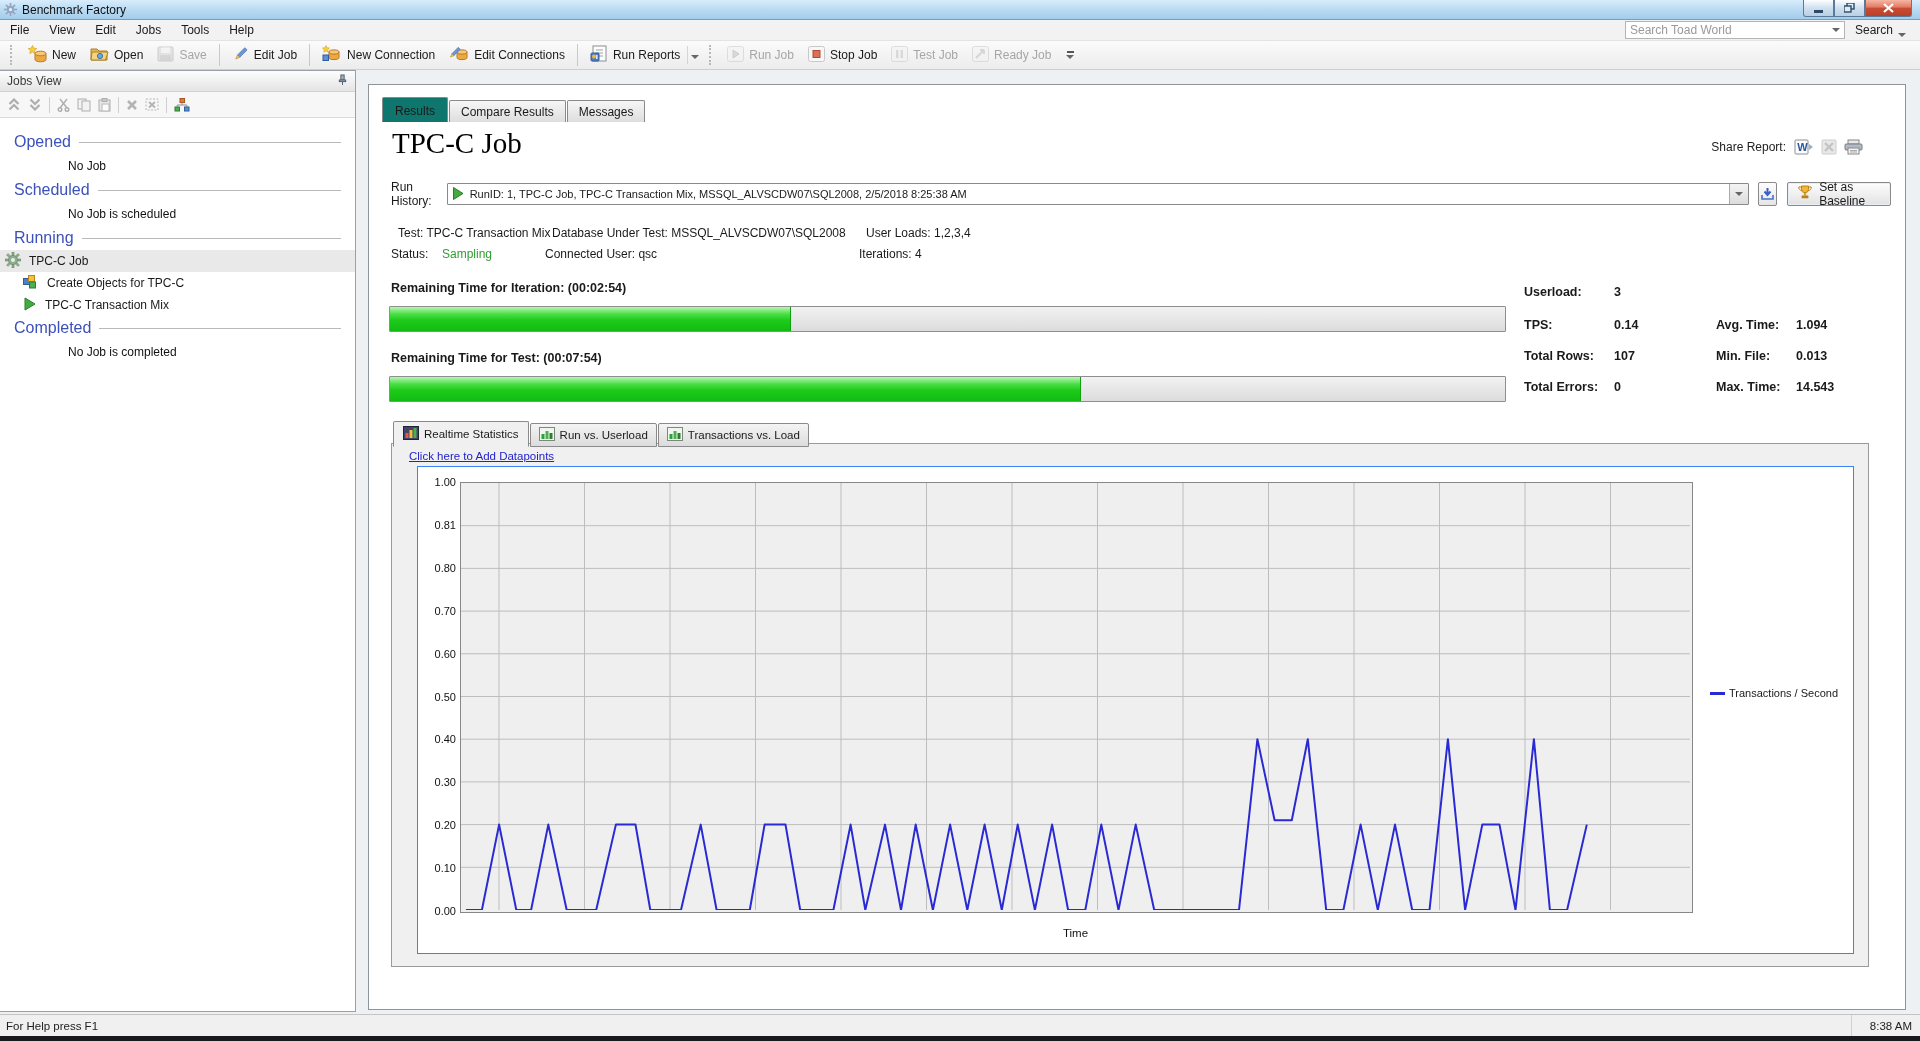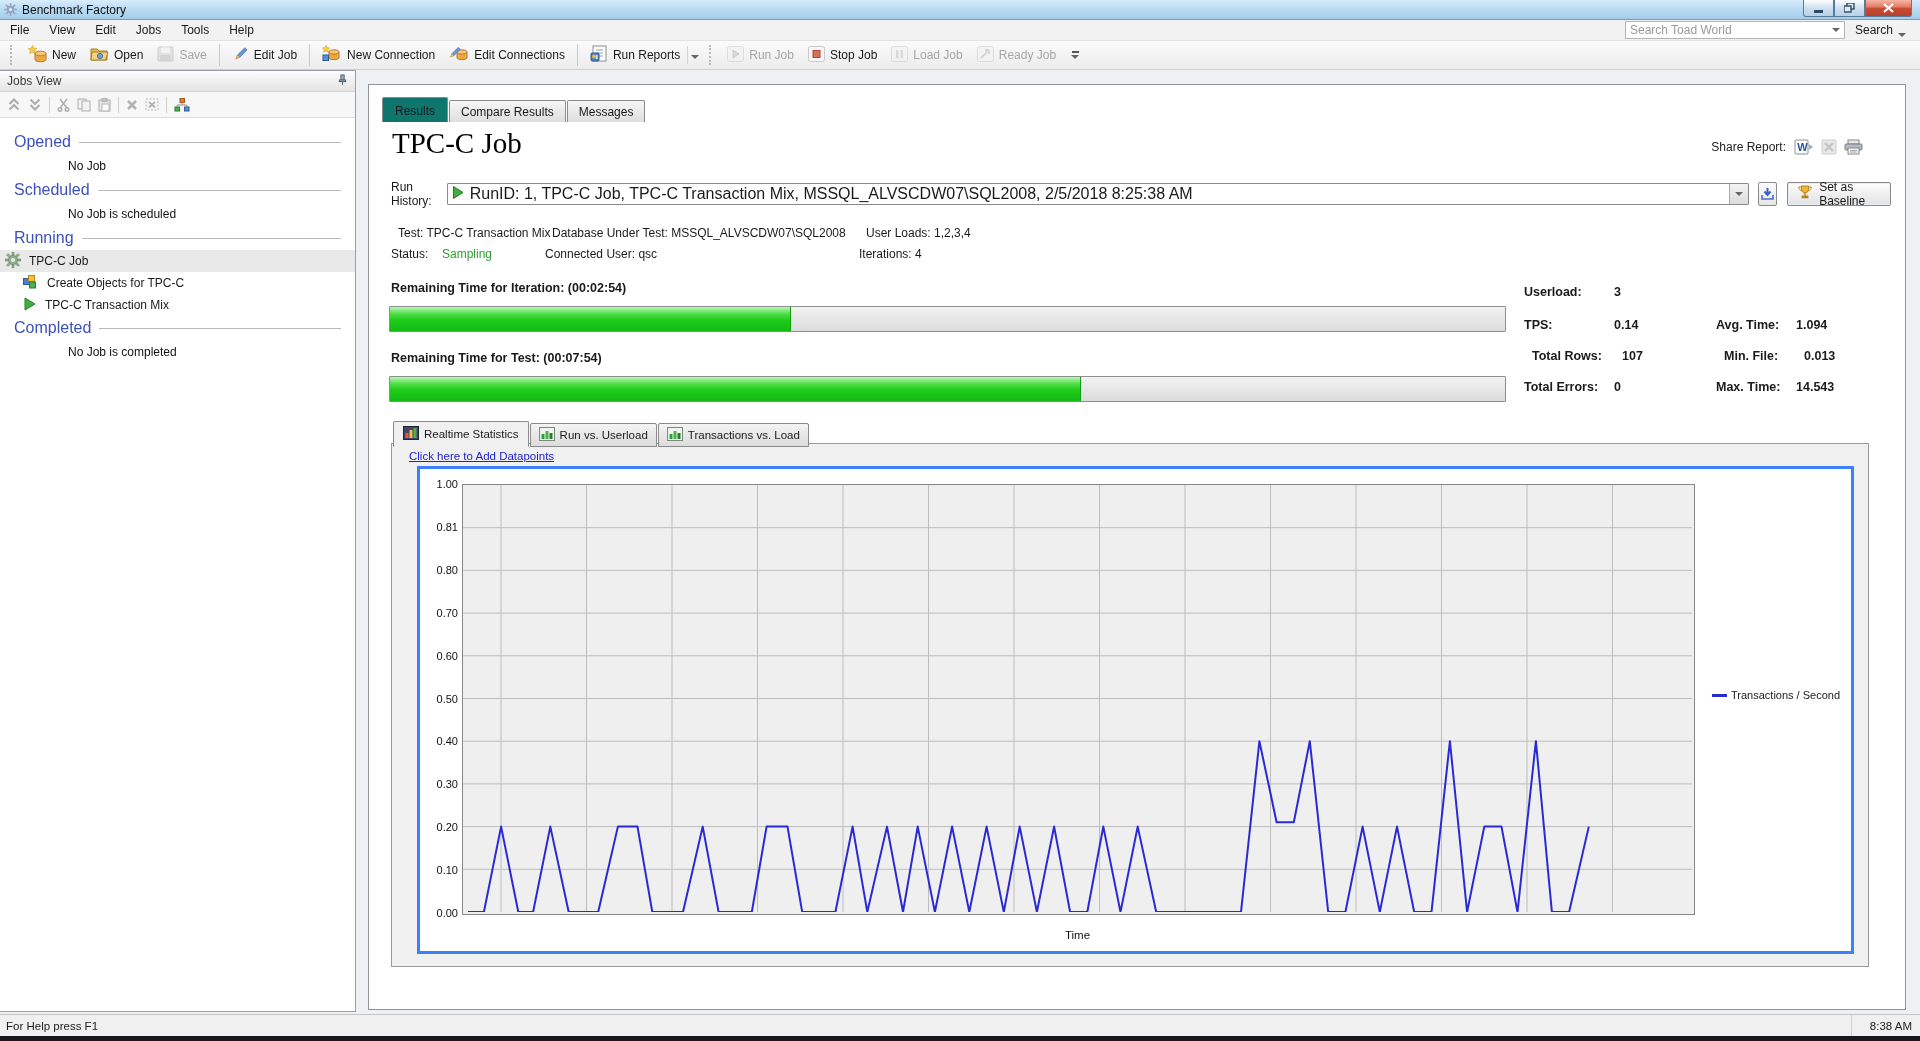"Load Job" span.tb-lbl { text: Load -> Test }
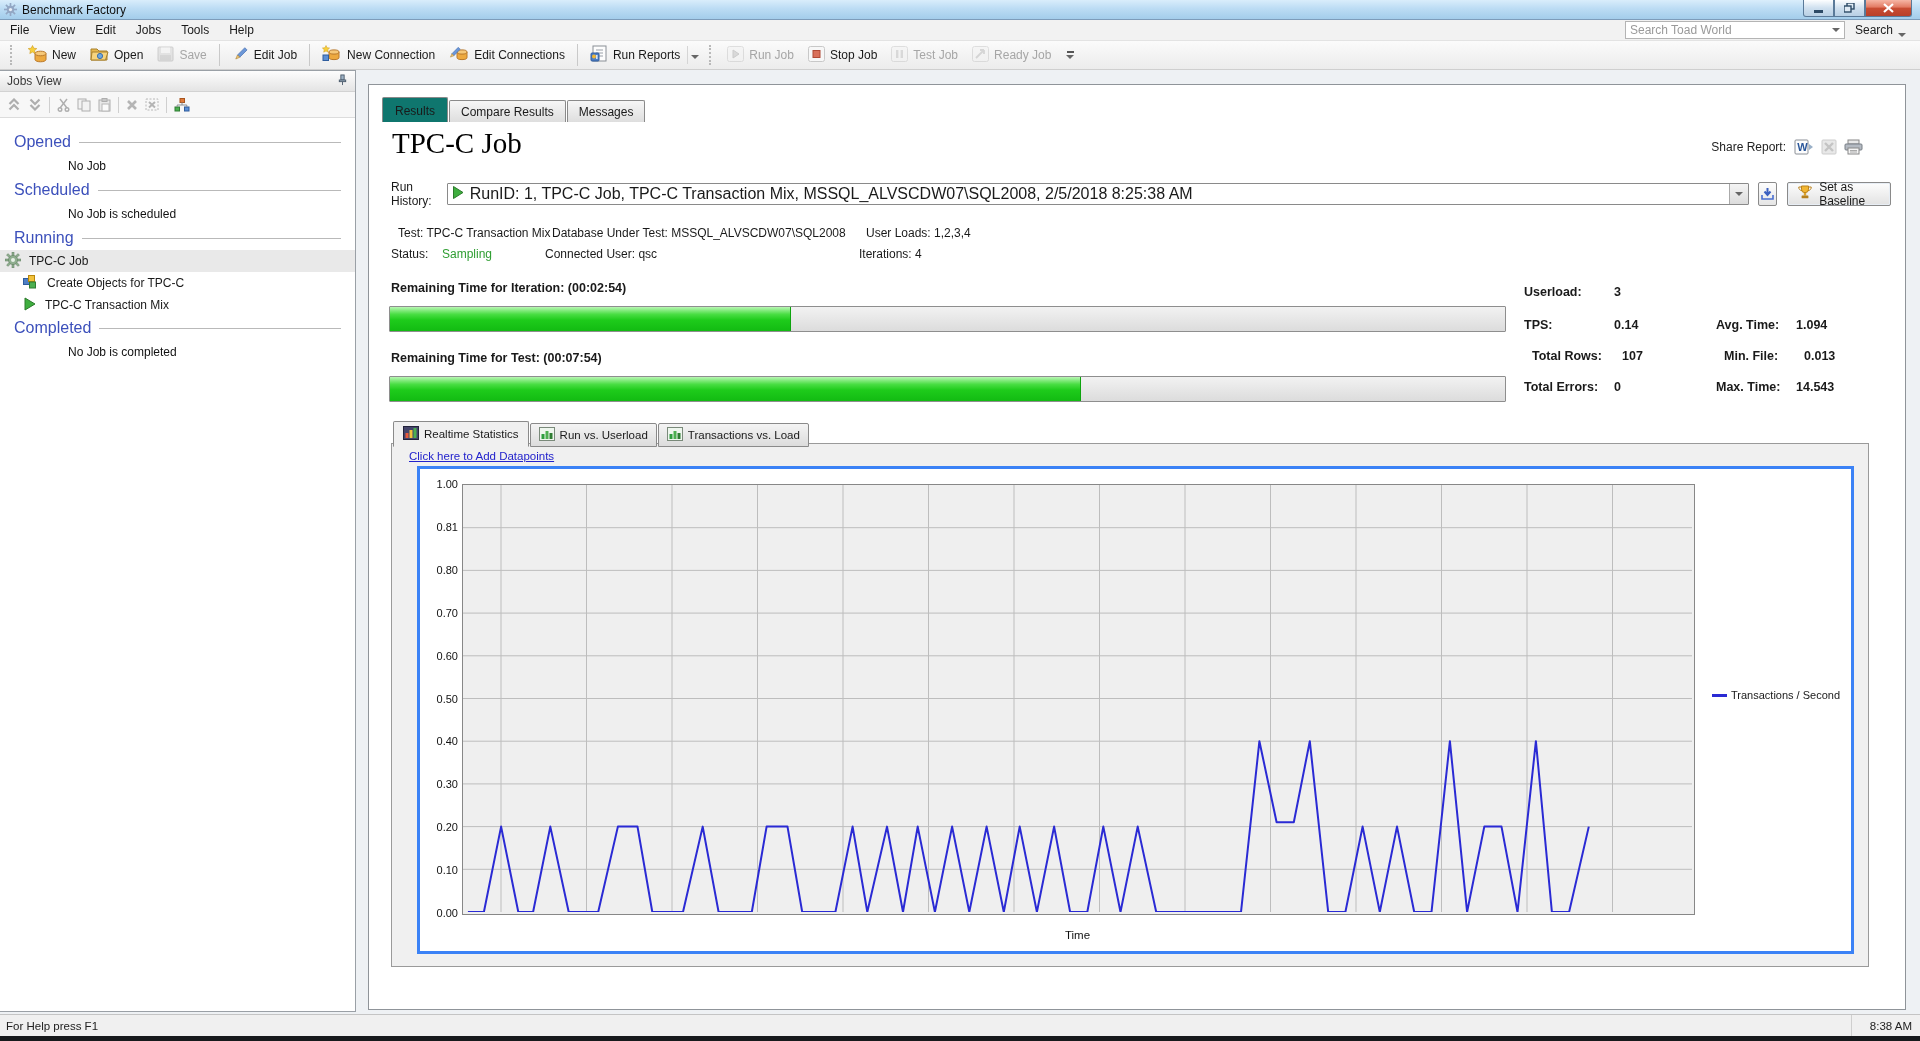"RunID: 1, TPC-C Job, TPC-C" .rh-text { font-size: 16px -> 11px }
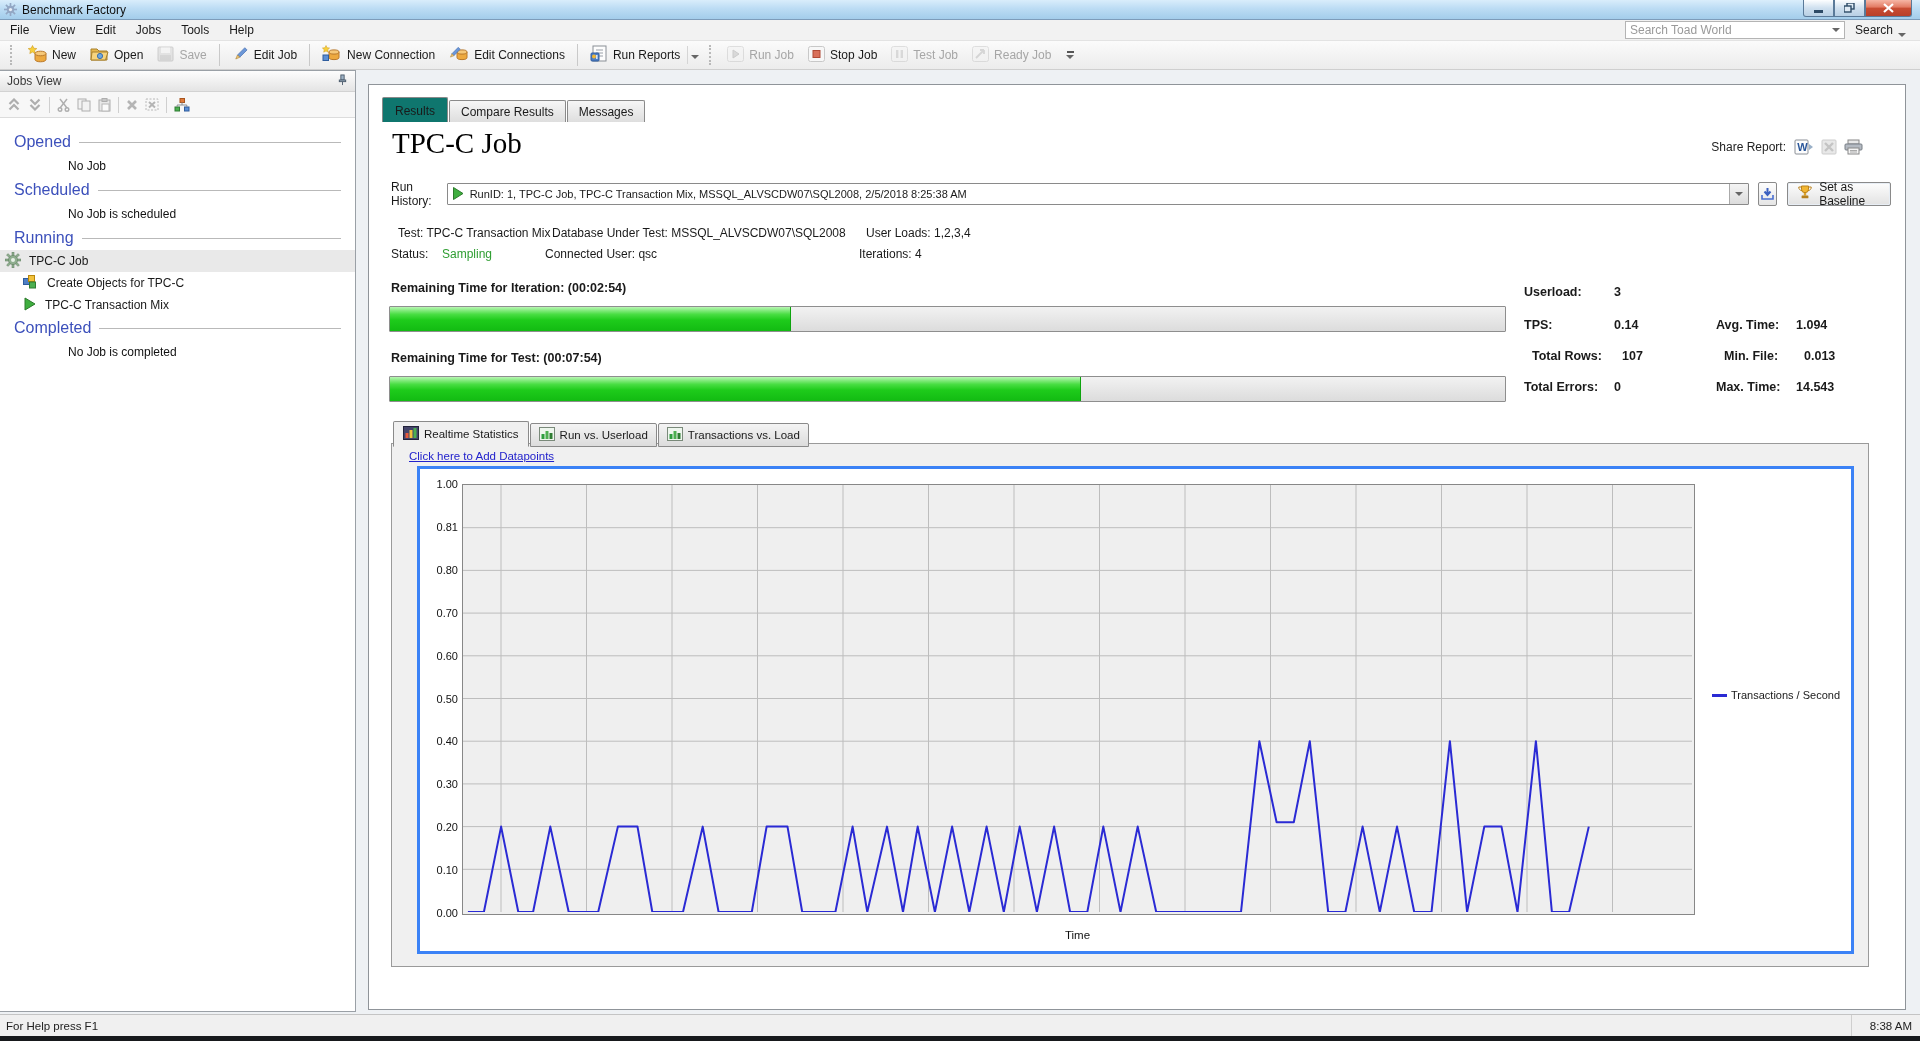"Total Rows:" div.stats-row { margin-left: 8px -> none }
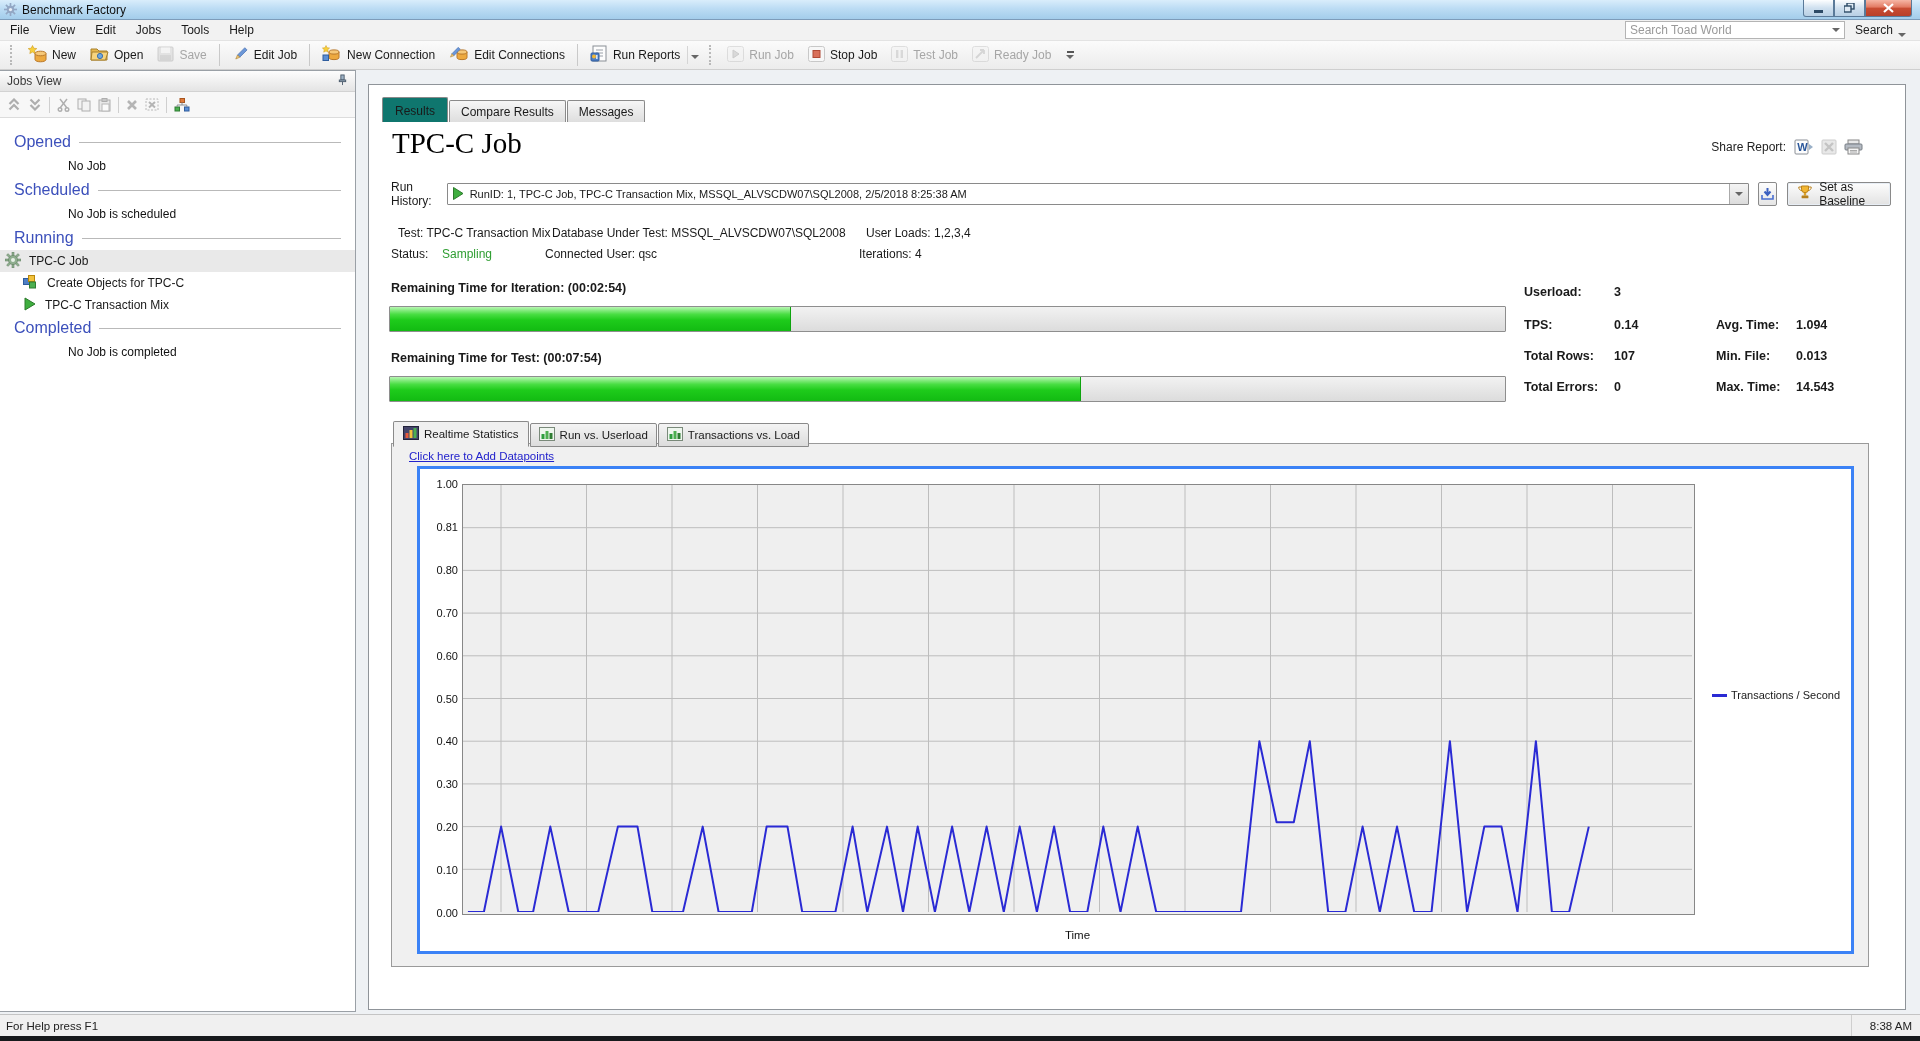"1.00" .chart-box { border: 3px solid #3b82f6 -> 1px solid #3b82f6 }
